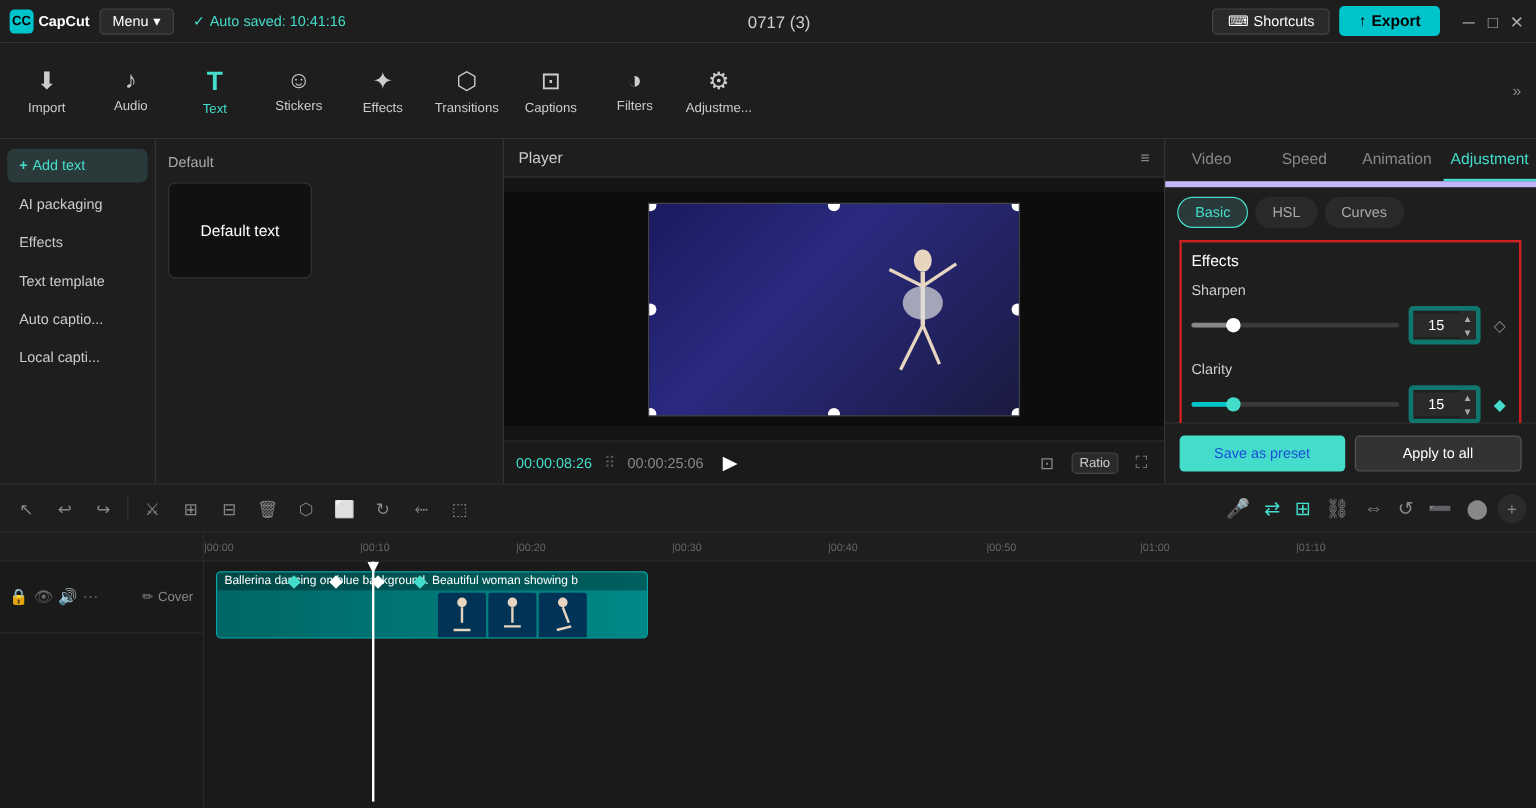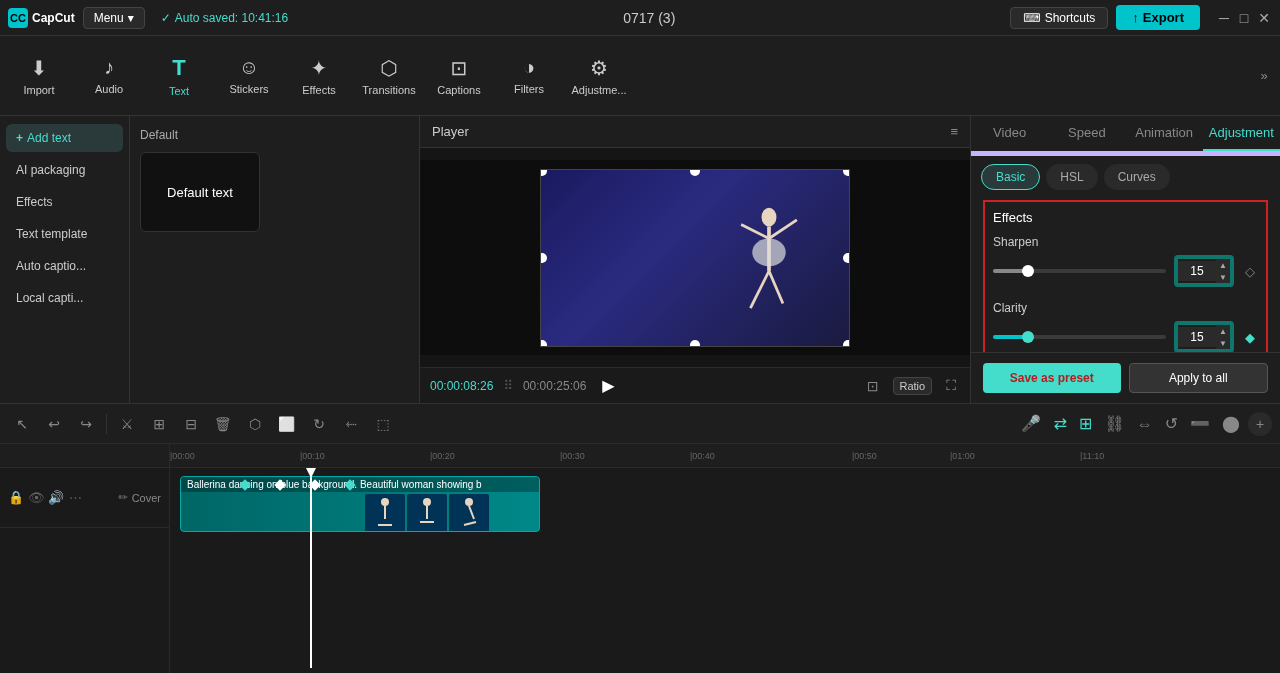"Save as preset" .save-preset-btn { color: #b91c1c -> #1d4ed8; font-weight: 700 -> 400 }
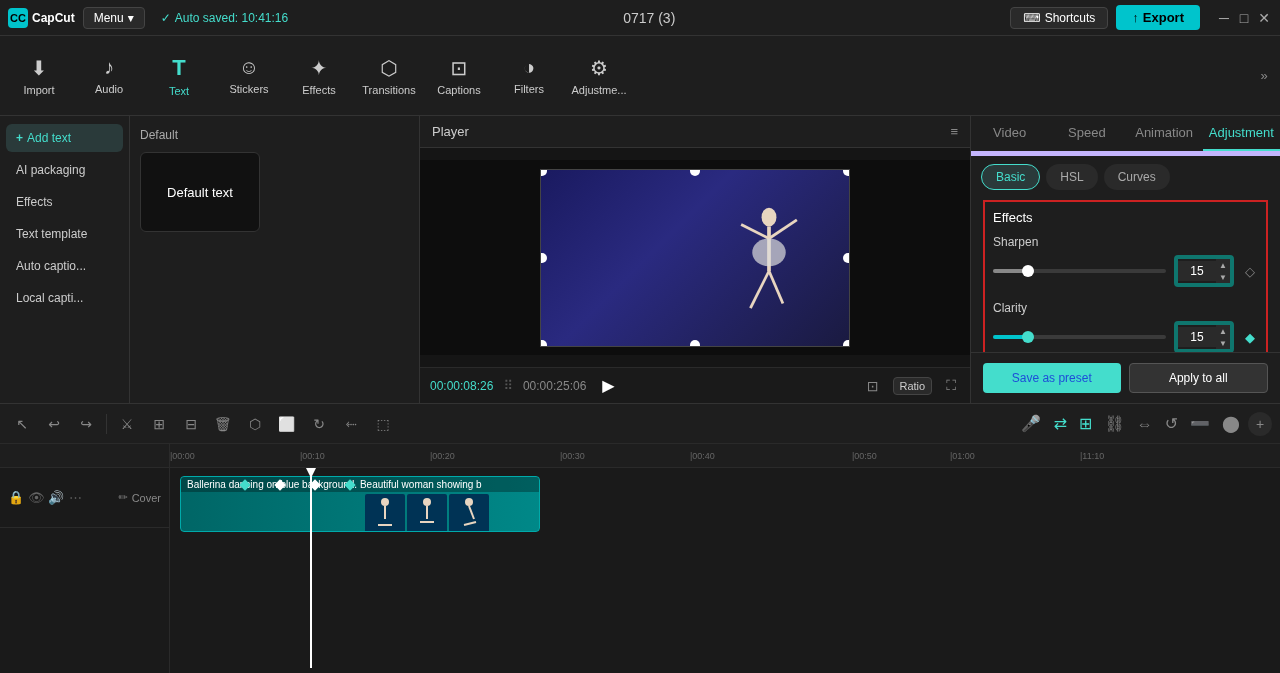"|00:50" span { left: 682px -> 652px }
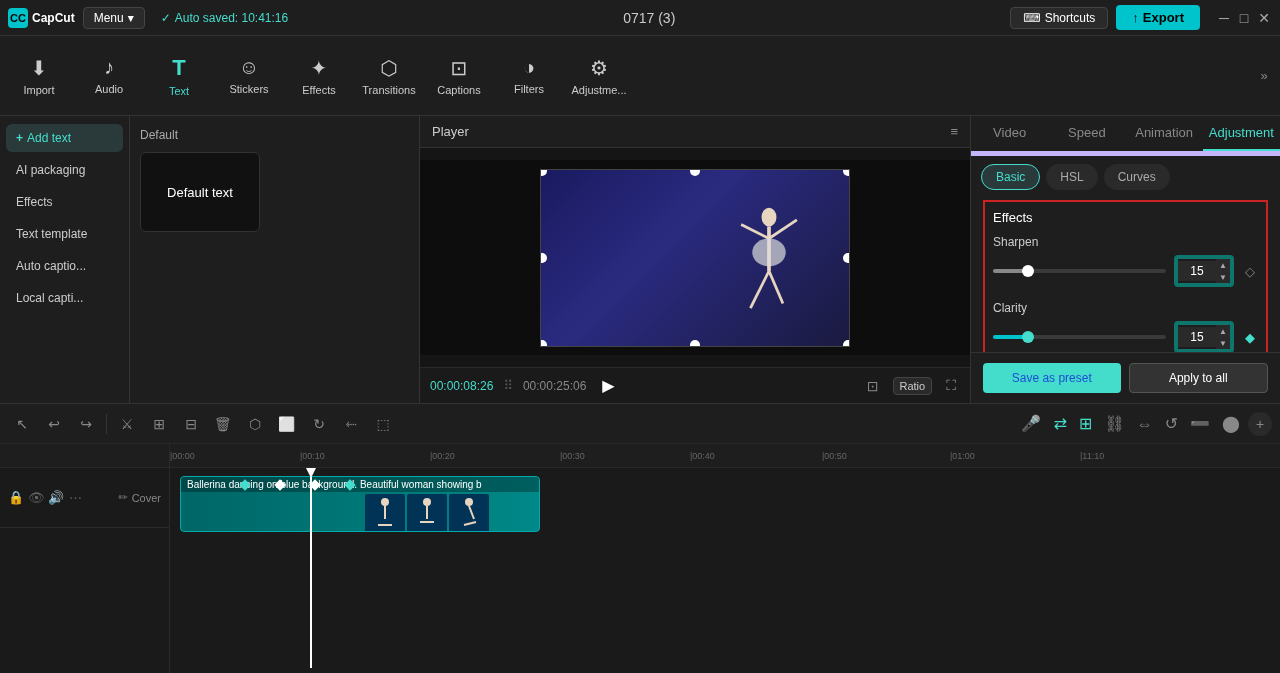"|11:10" span { text: 11:10 -> 01:10 }
